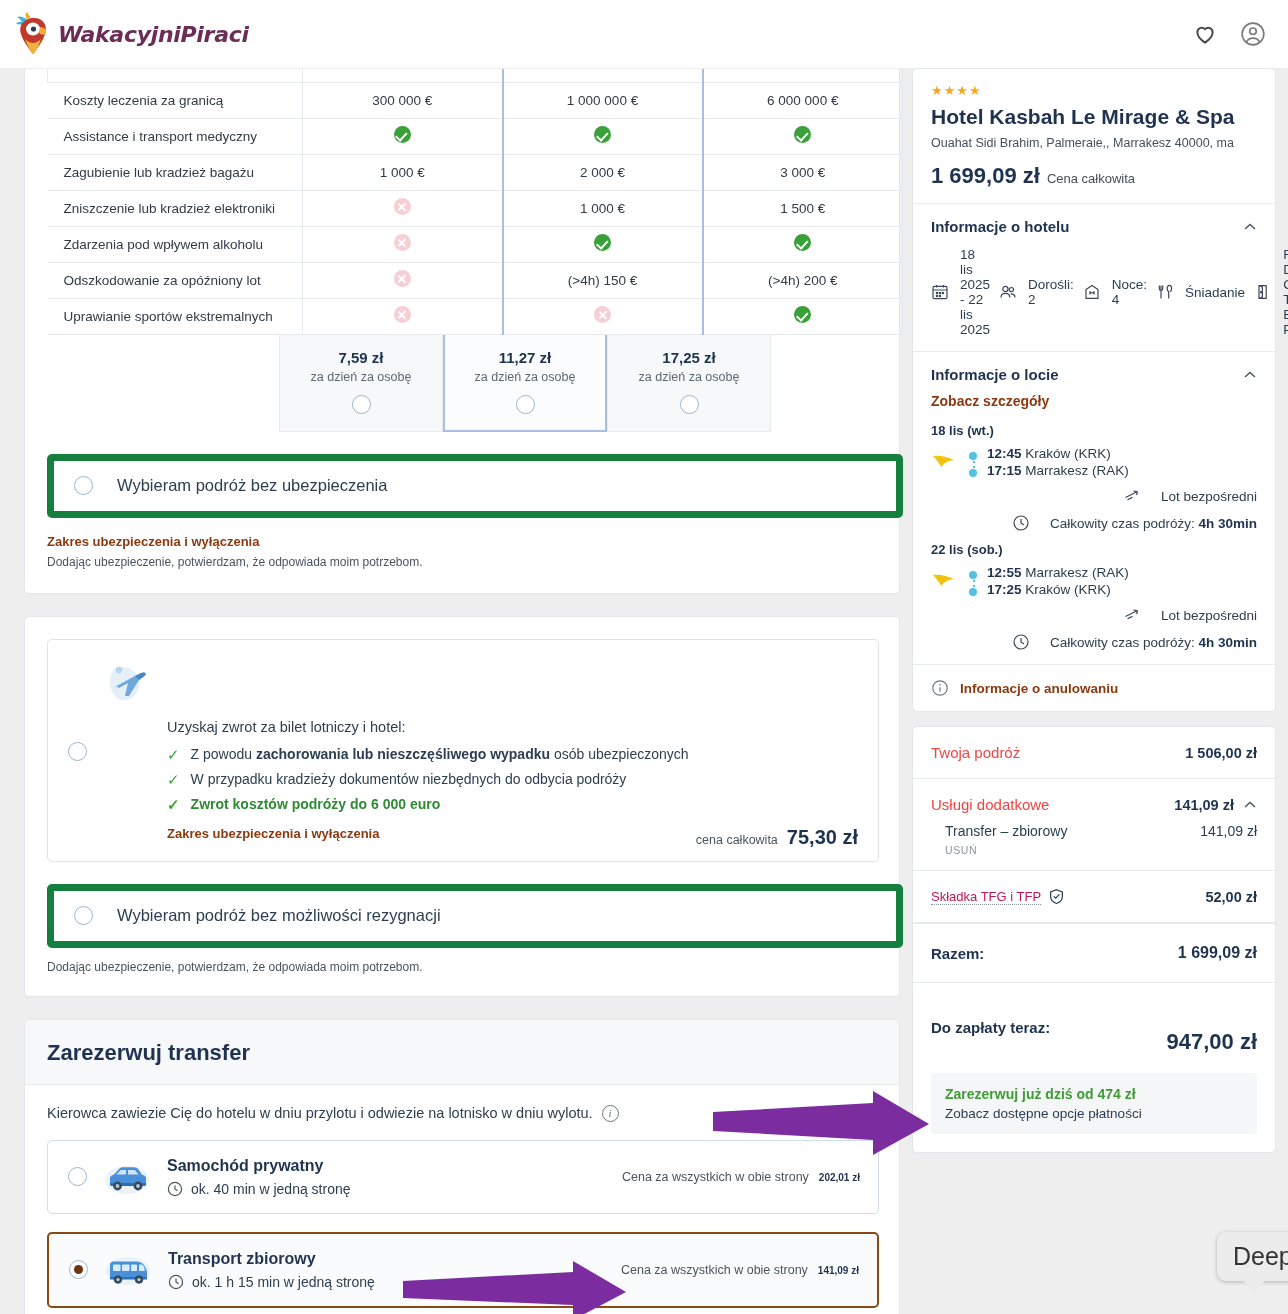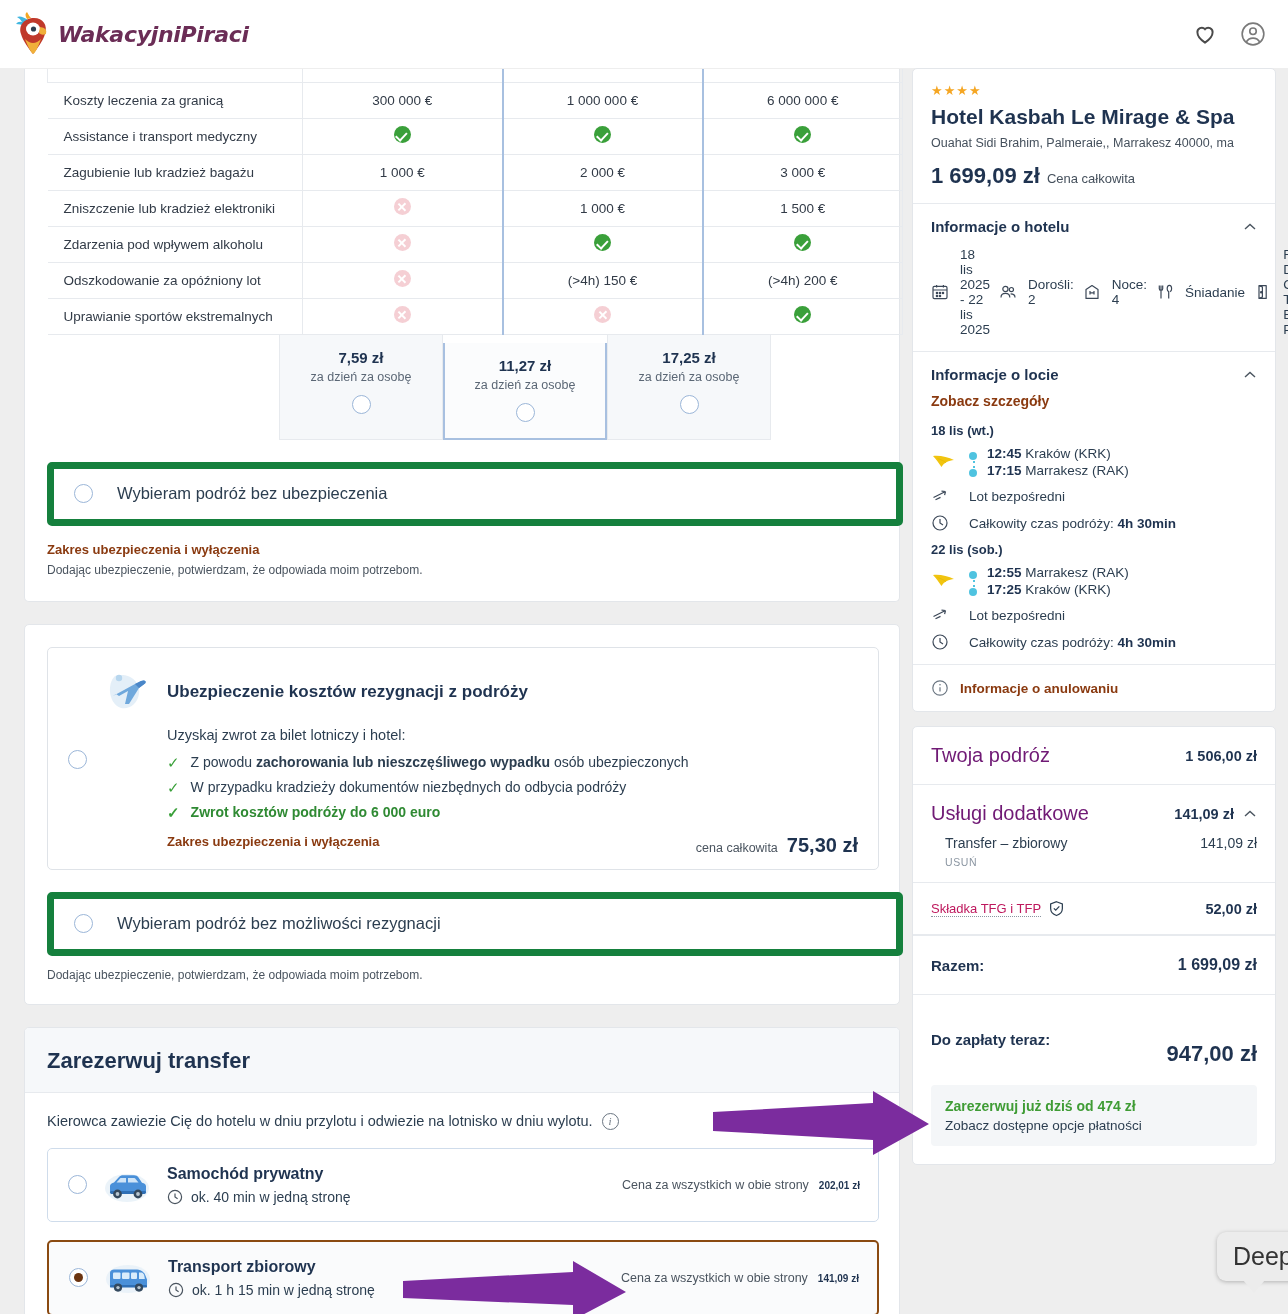"11,27 zł" .pcell.mid { margin-top: 8px -> none }
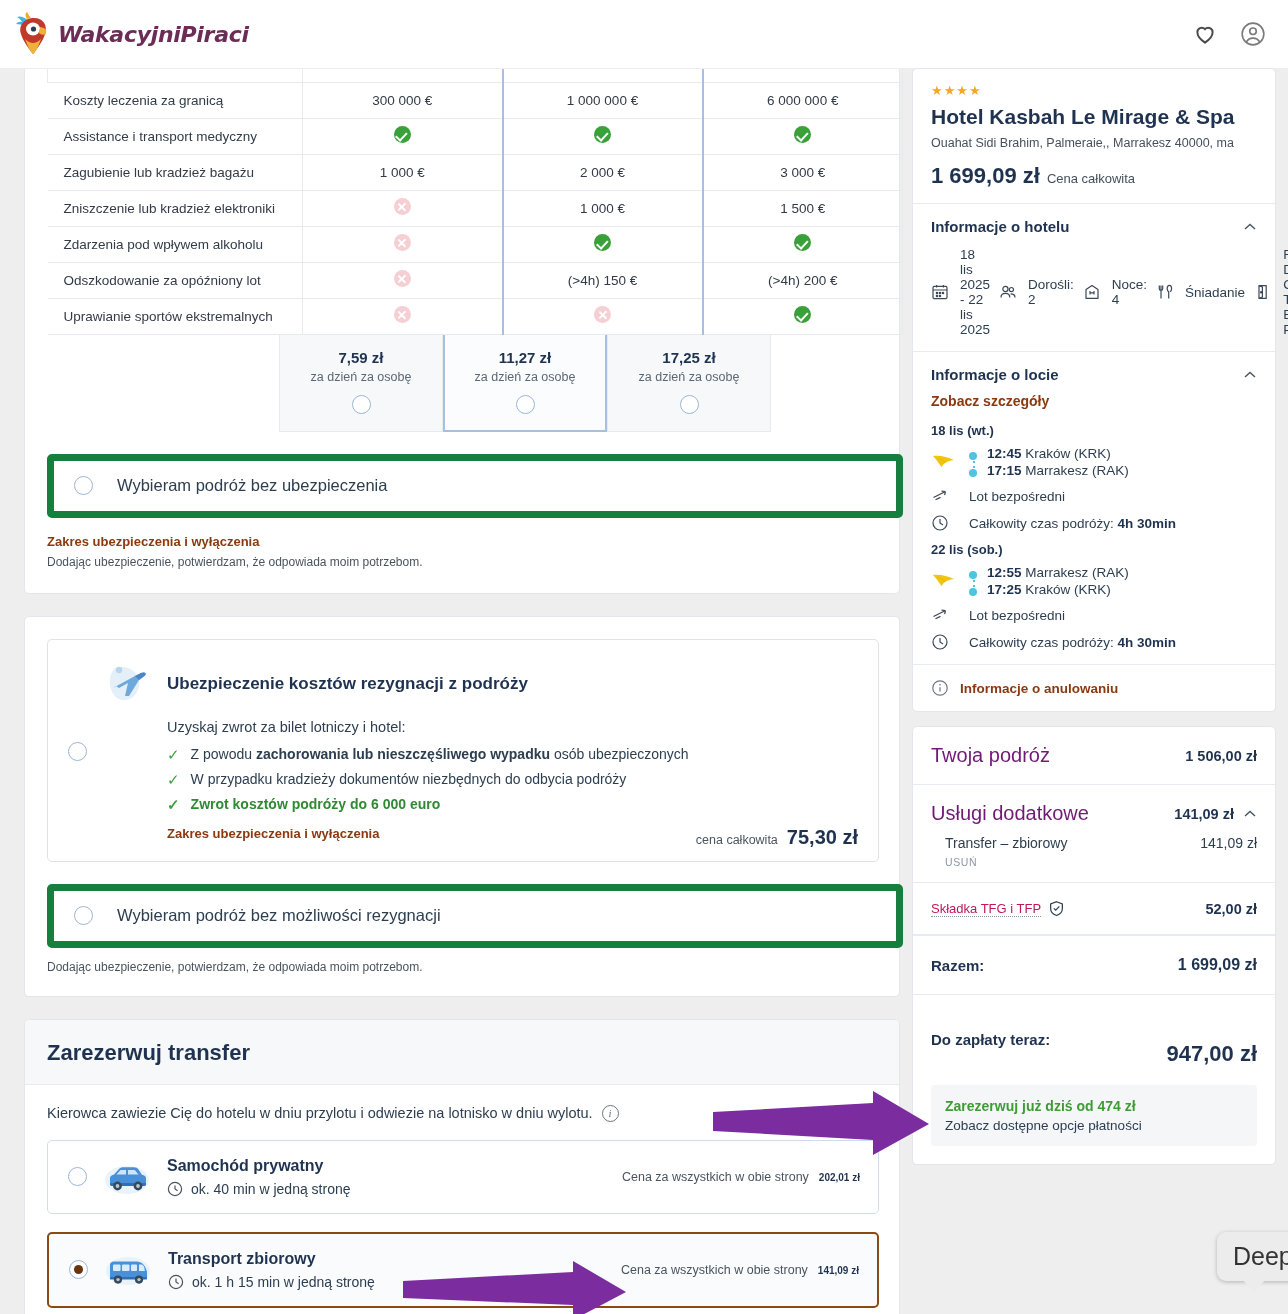"Lot bezpośredni" .frow { justify-content: none -> flex-end }
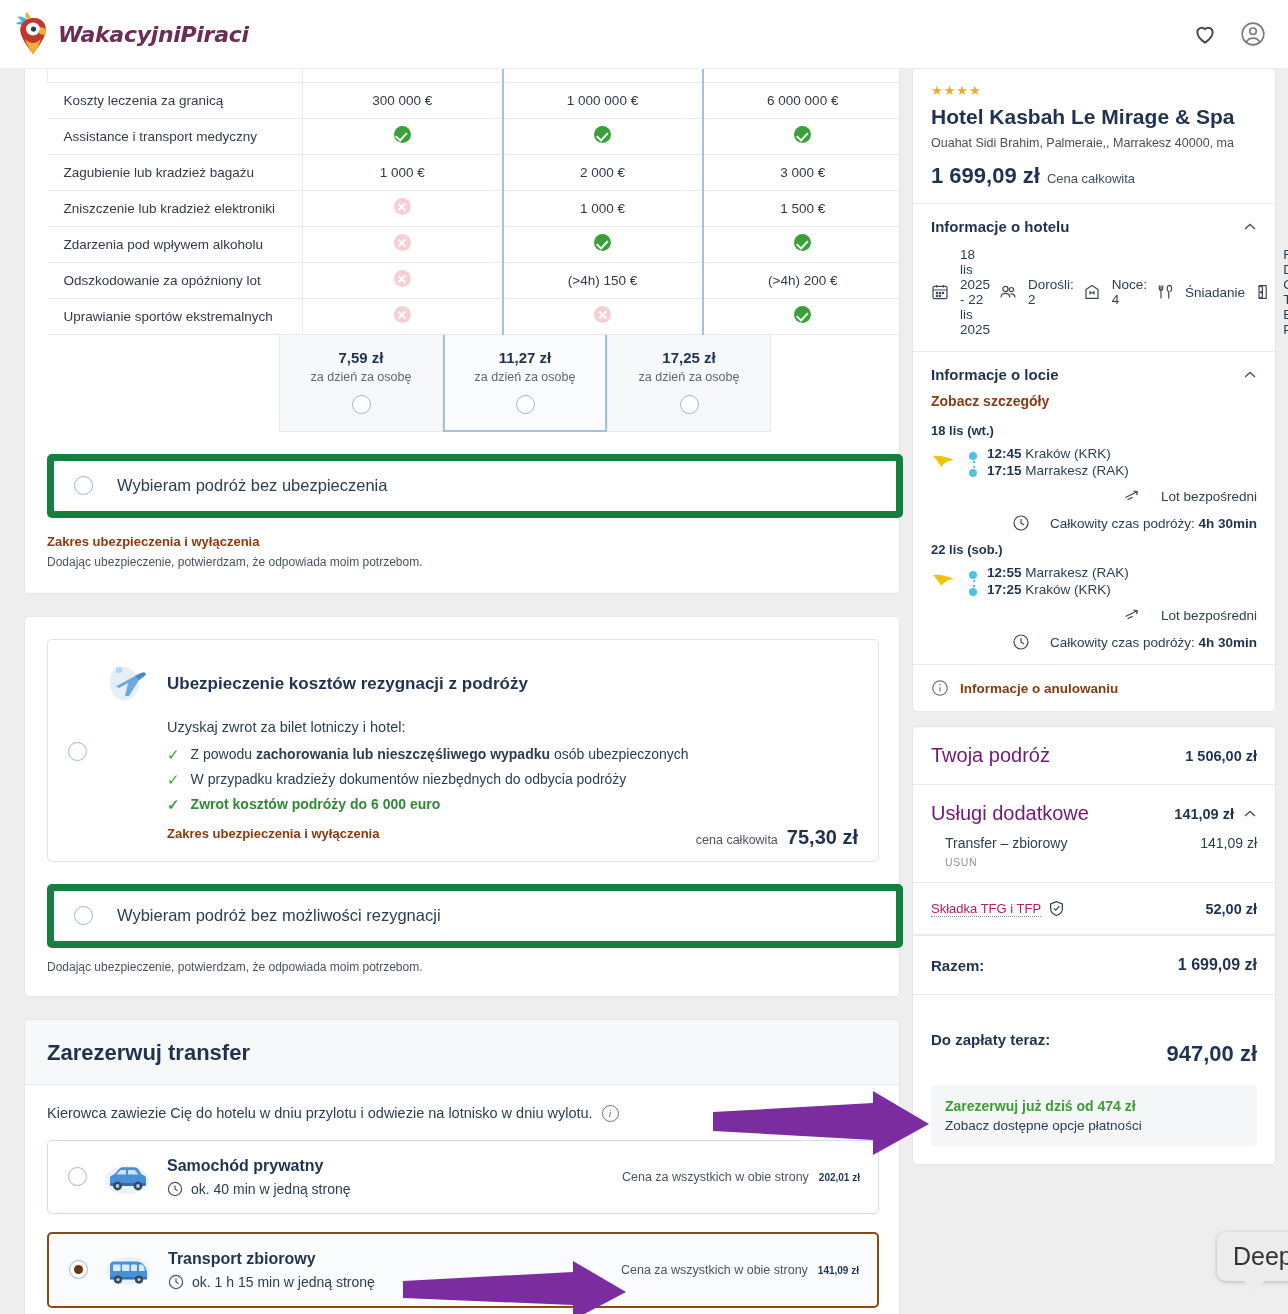"Ubezpieczenie kosztów rezygnacji z" span.cx-title { html: <span>Ubezpieczenie kosztów rezygnacji z podróży</span> -> none }
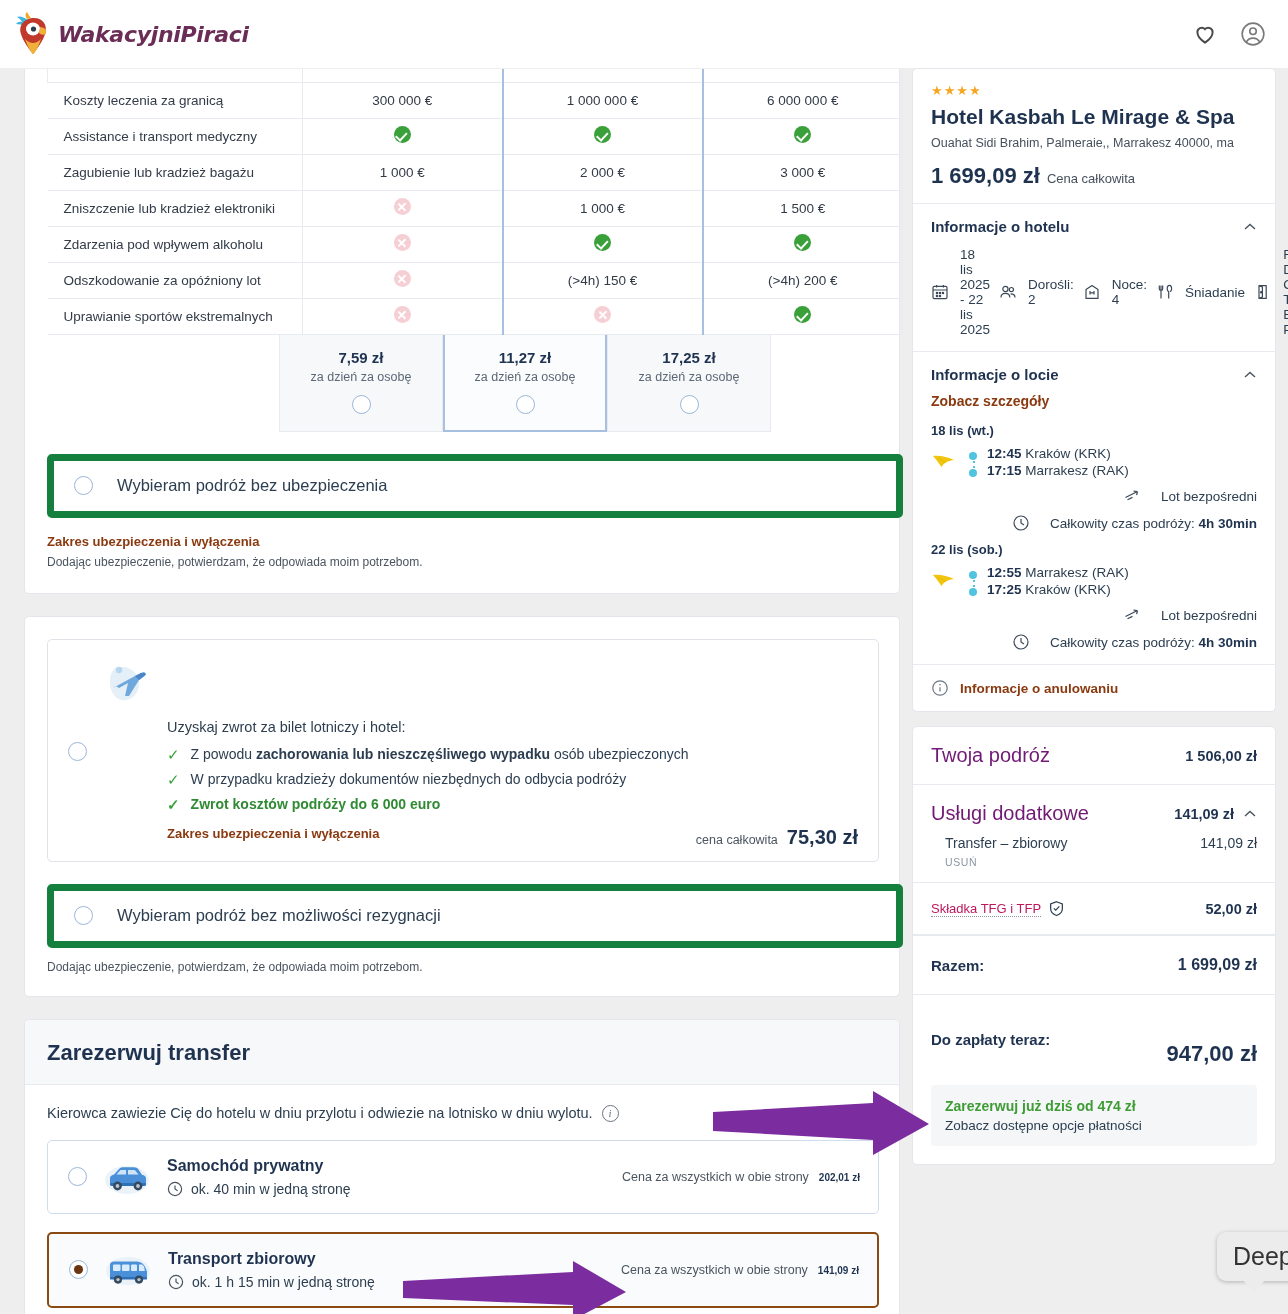"Twoja podróż" .srow .k { color: #701a75 -> #ef4444; font-size: 20px -> 15px }
